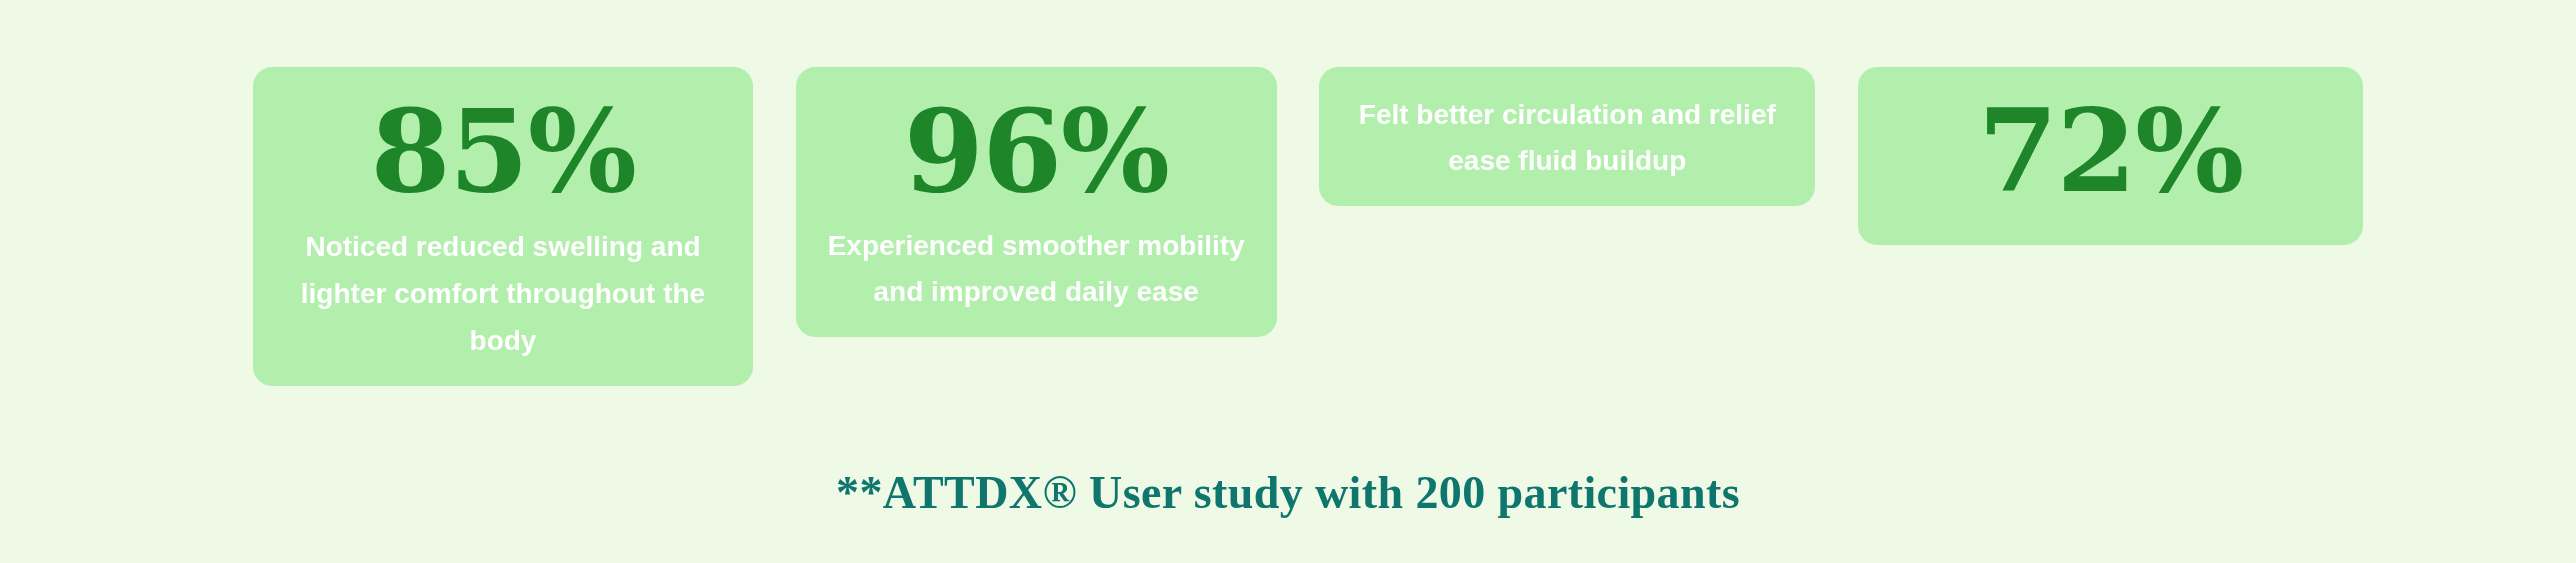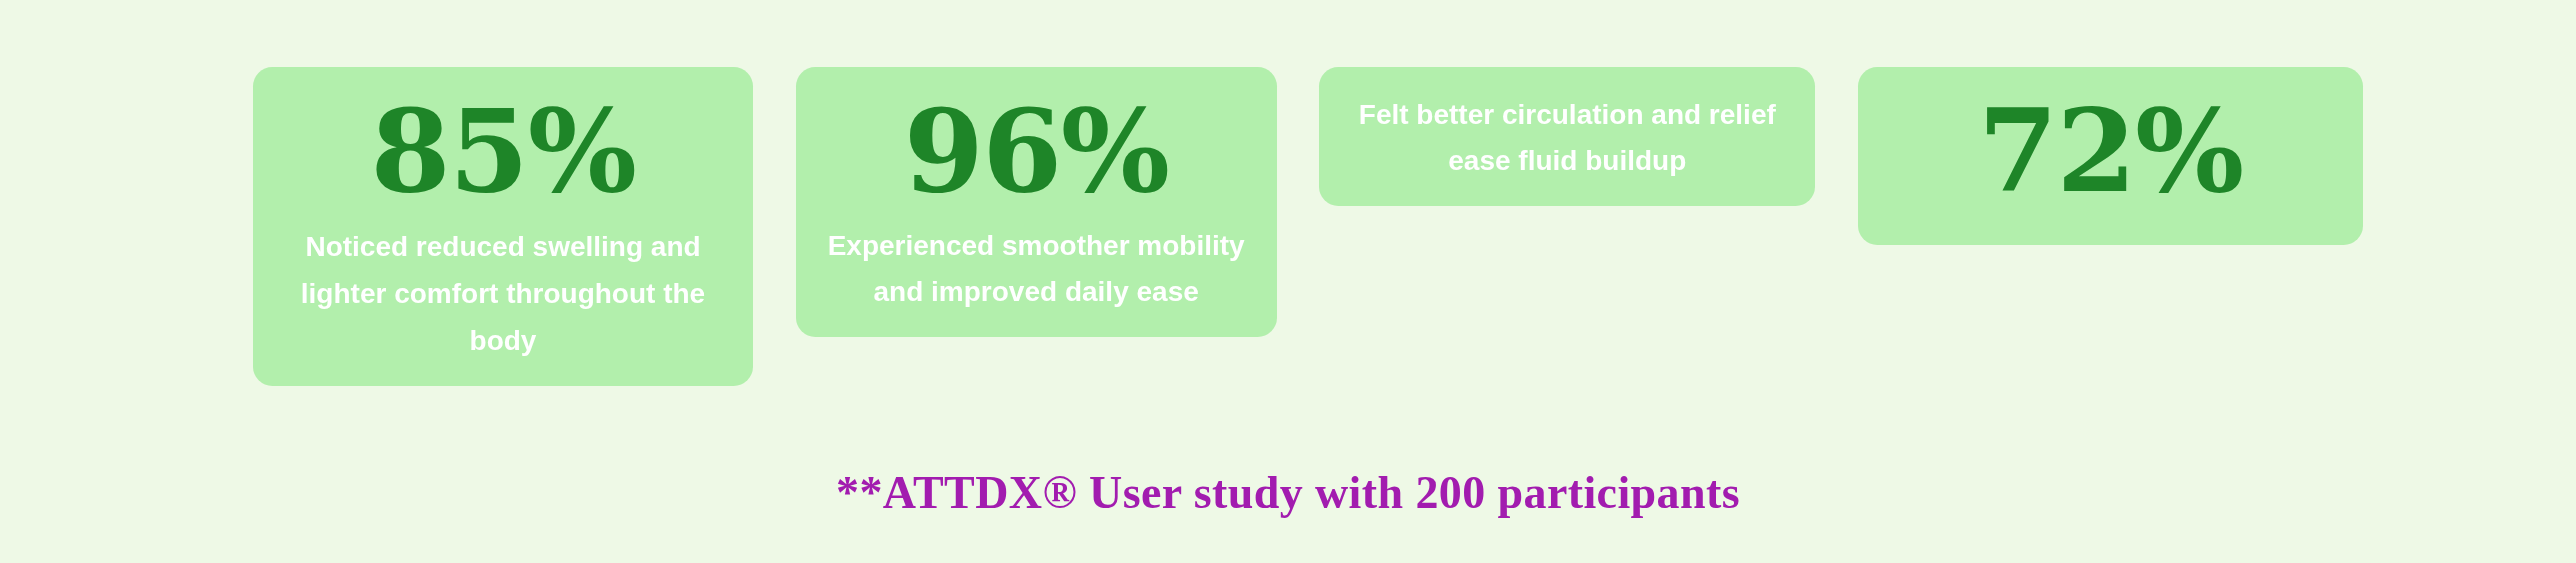"**ATTDX® User study with 200" #stat-footnote { color: #a21caf -> #0f766e }
